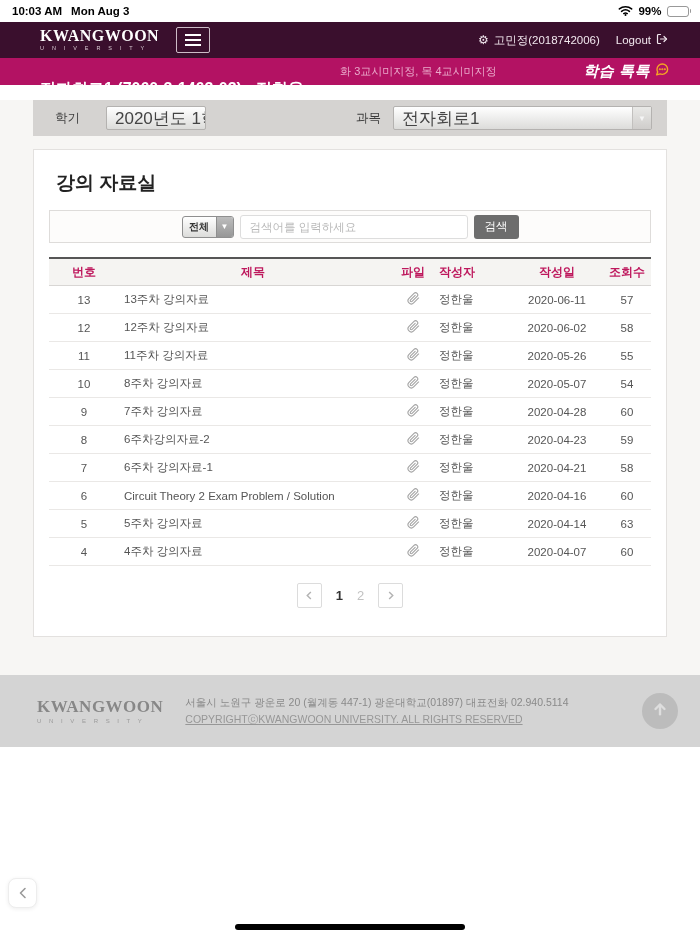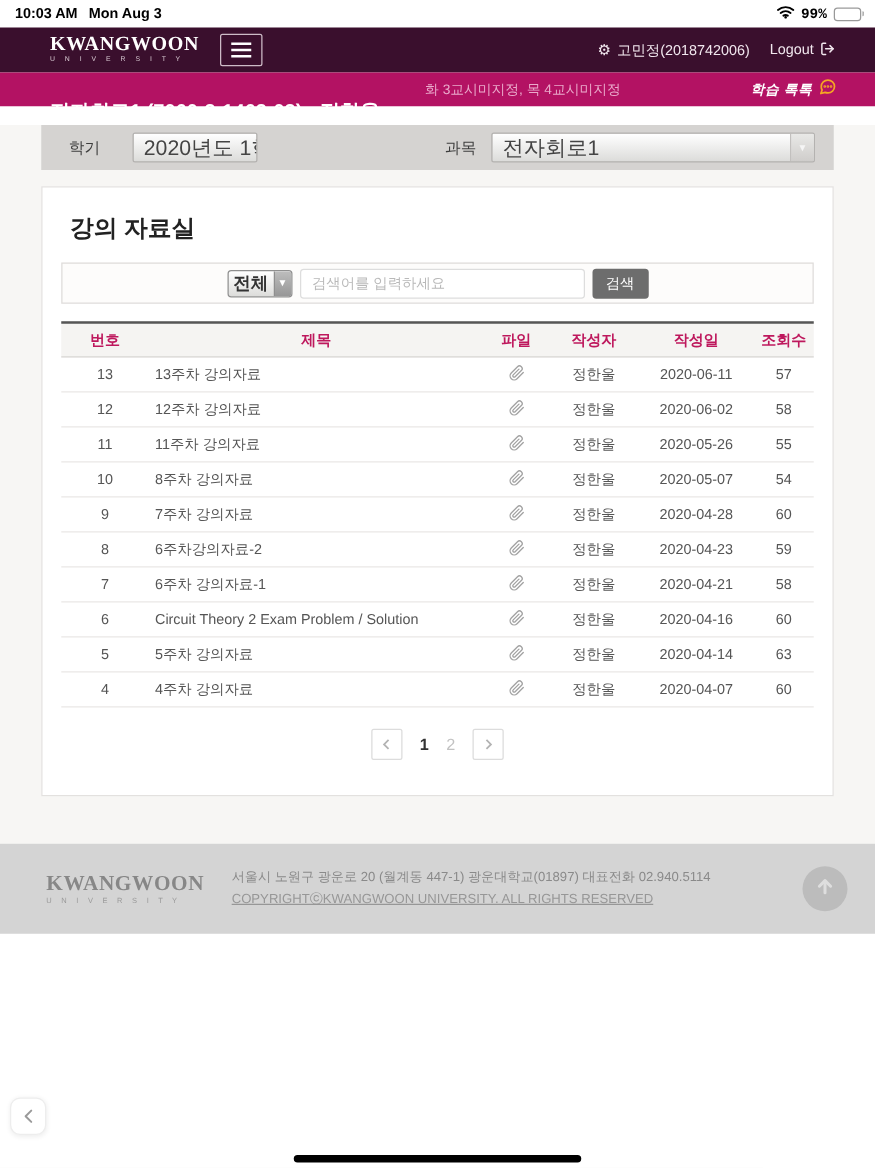"99%" .status-right { font-family: Liberation Mono, monospace -> none }
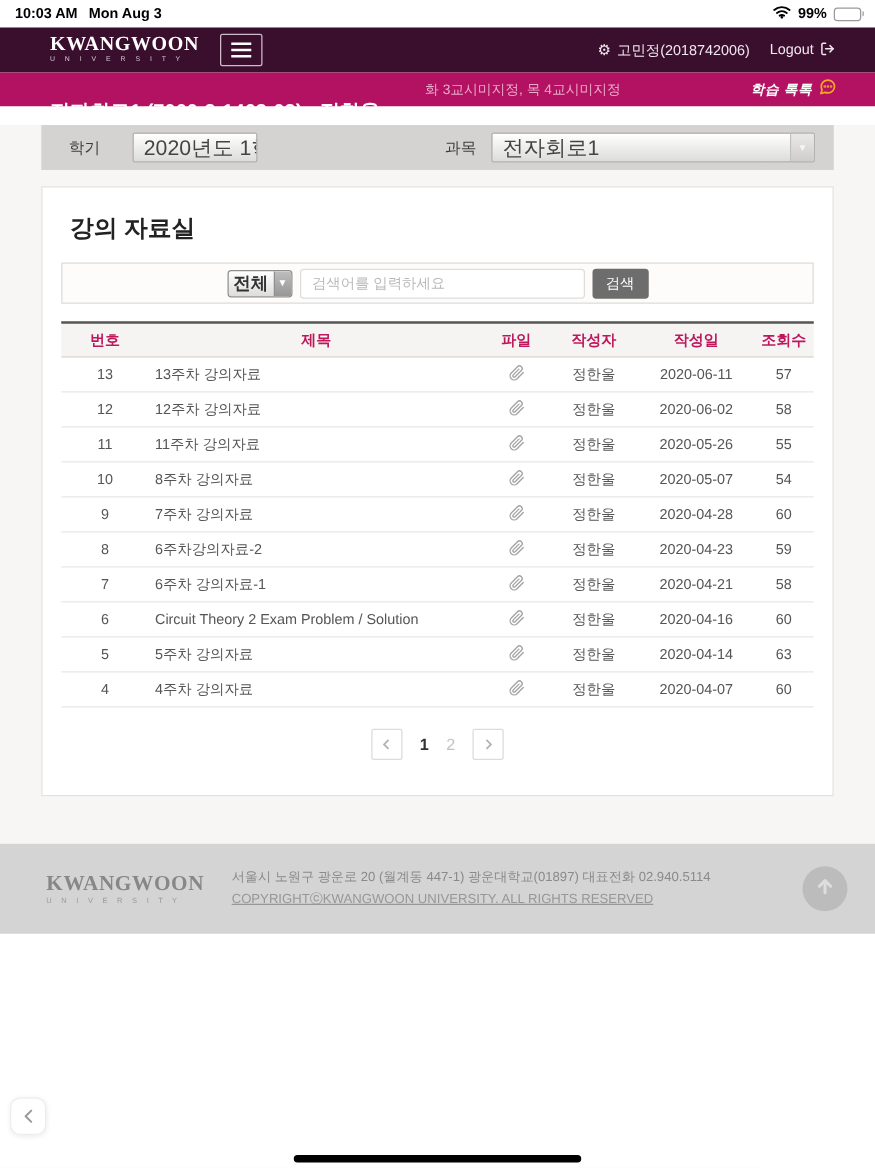"학습 톡톡" .talk-label { font-size: 11px -> 15px }
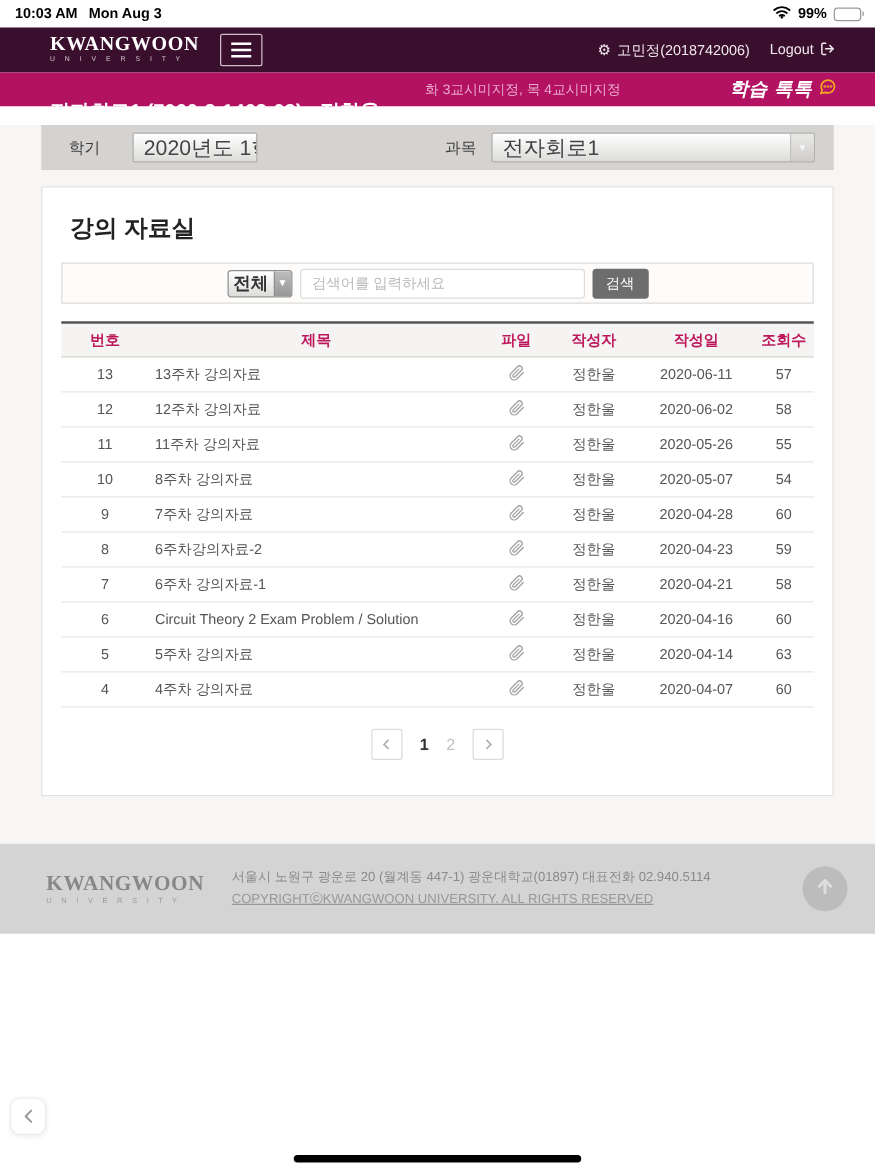"전체" .sel-cat .sel-text { font-size: 14px -> 10px }
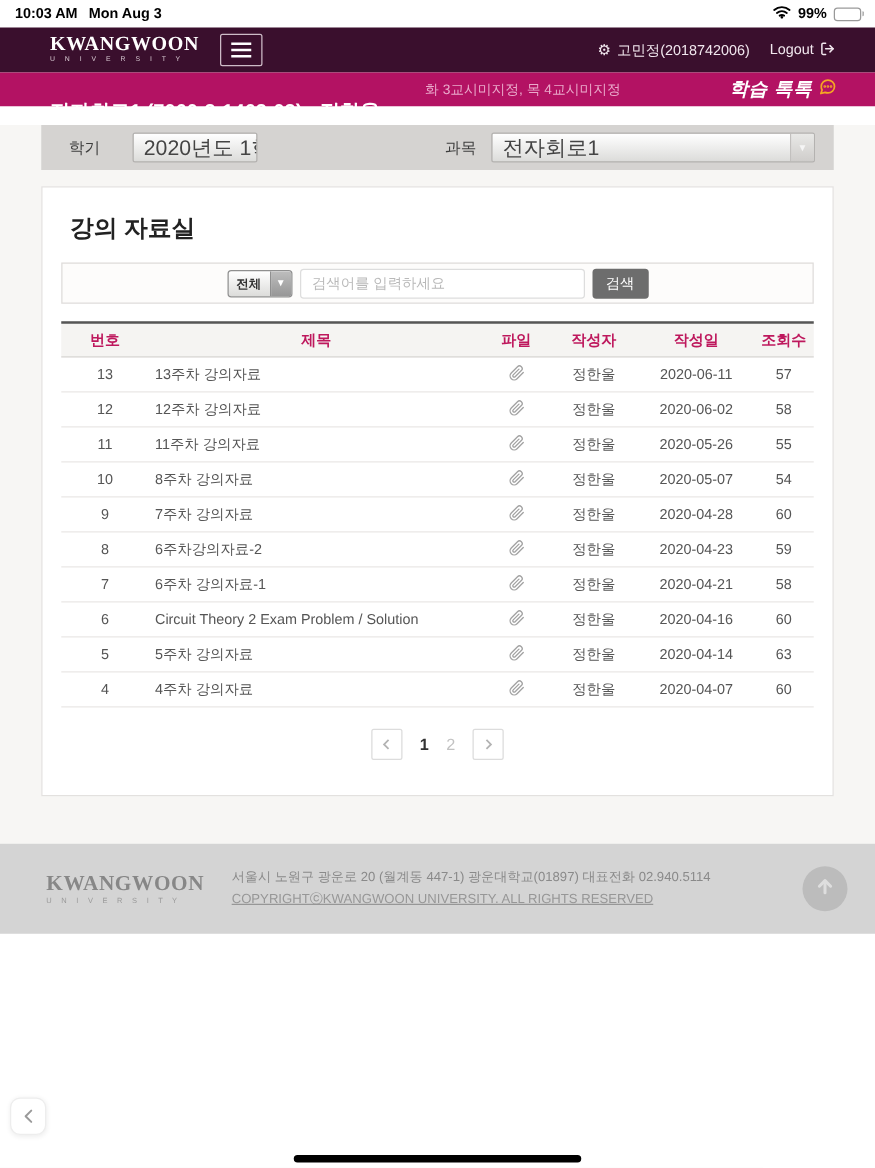"작성자" .c-author { text-align: center -> none }
